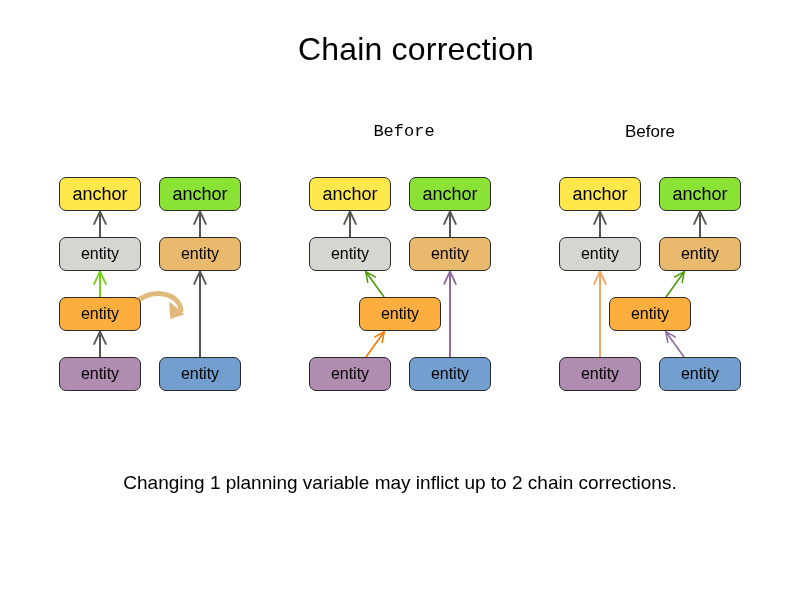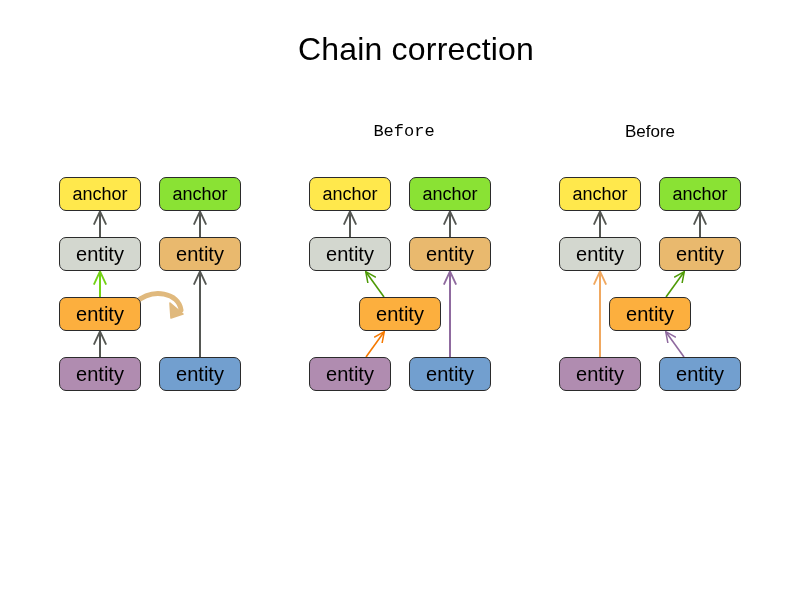"entity" .node { font-size: 20px -> 16px }
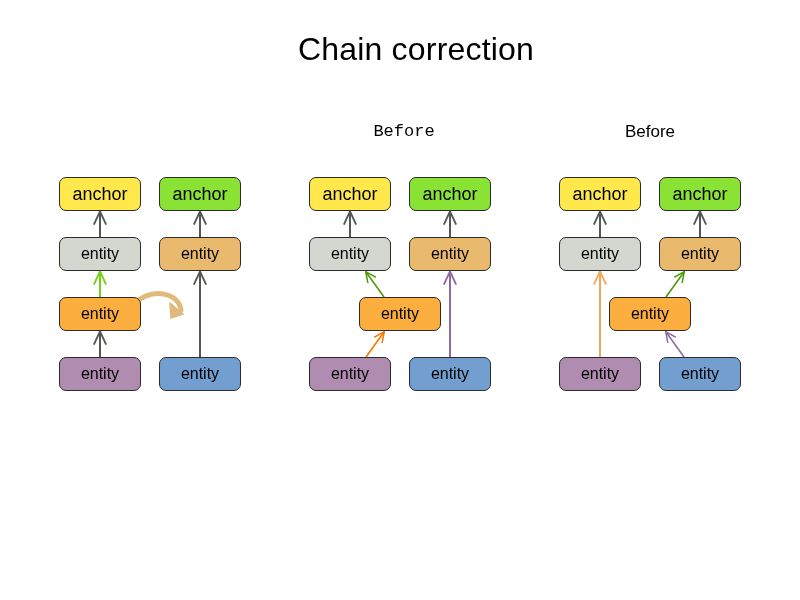"Changing 1 planning variable may" div { html: none -> <div>Changing 1 planning variable may inflict up to 2 chain corrections.</div> }
